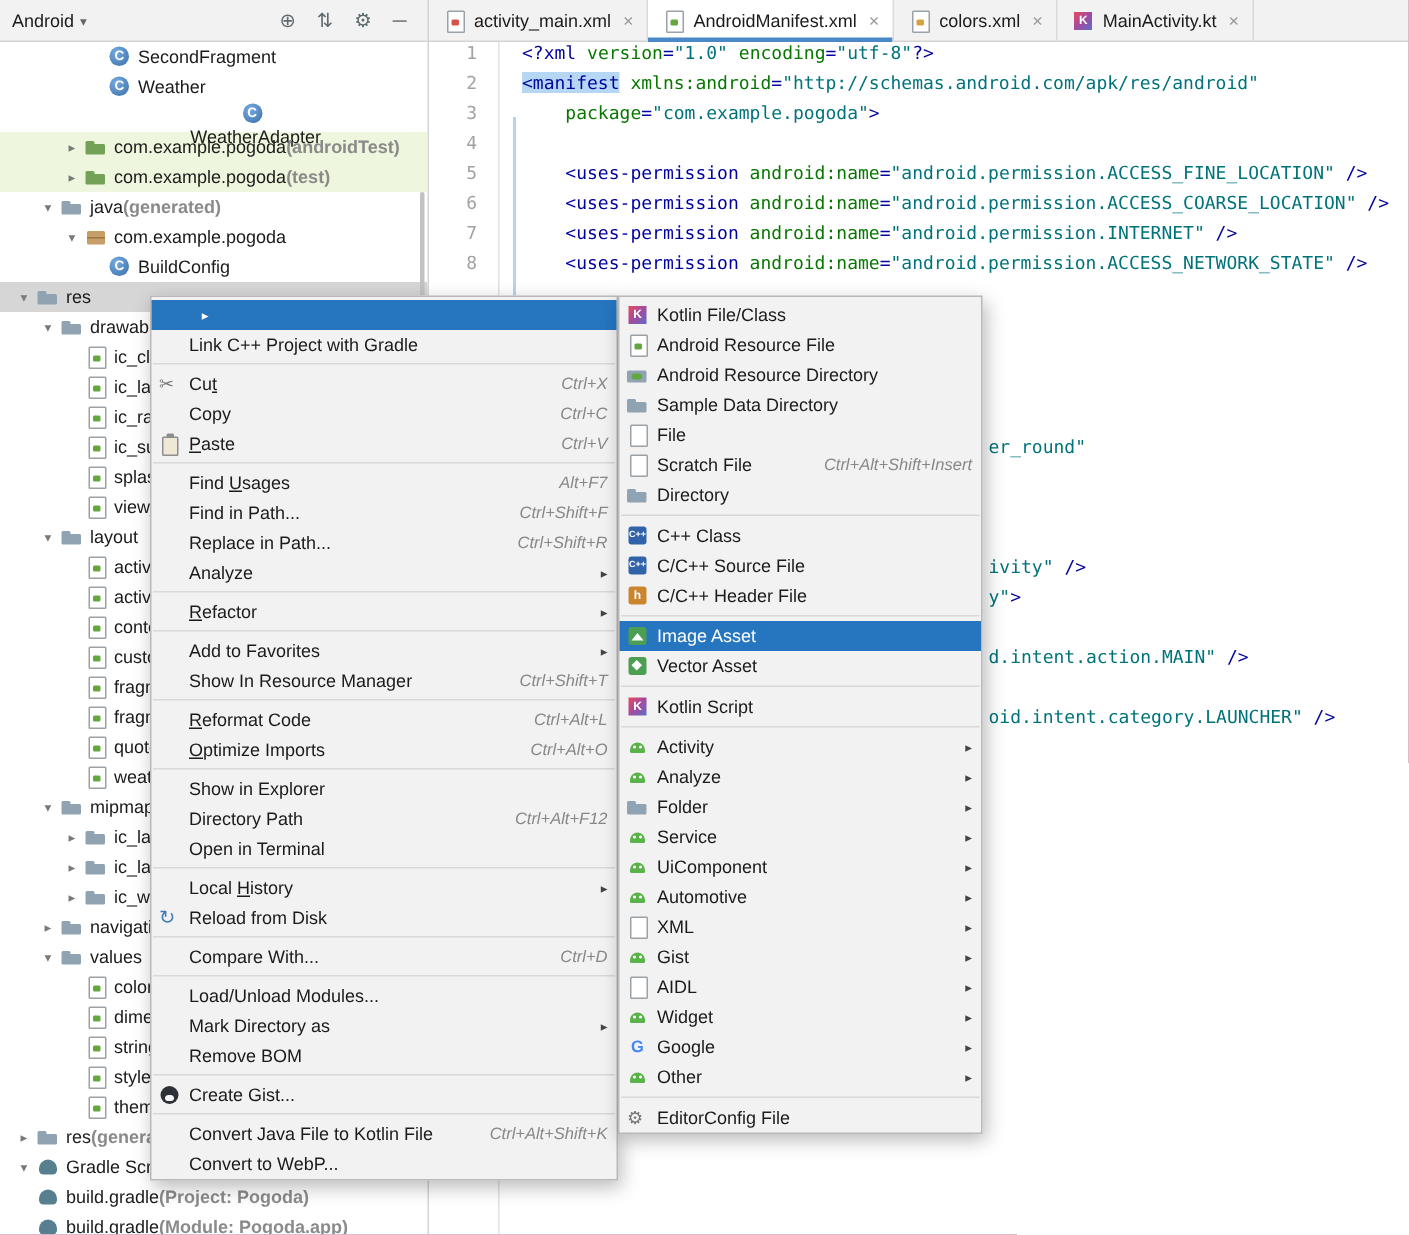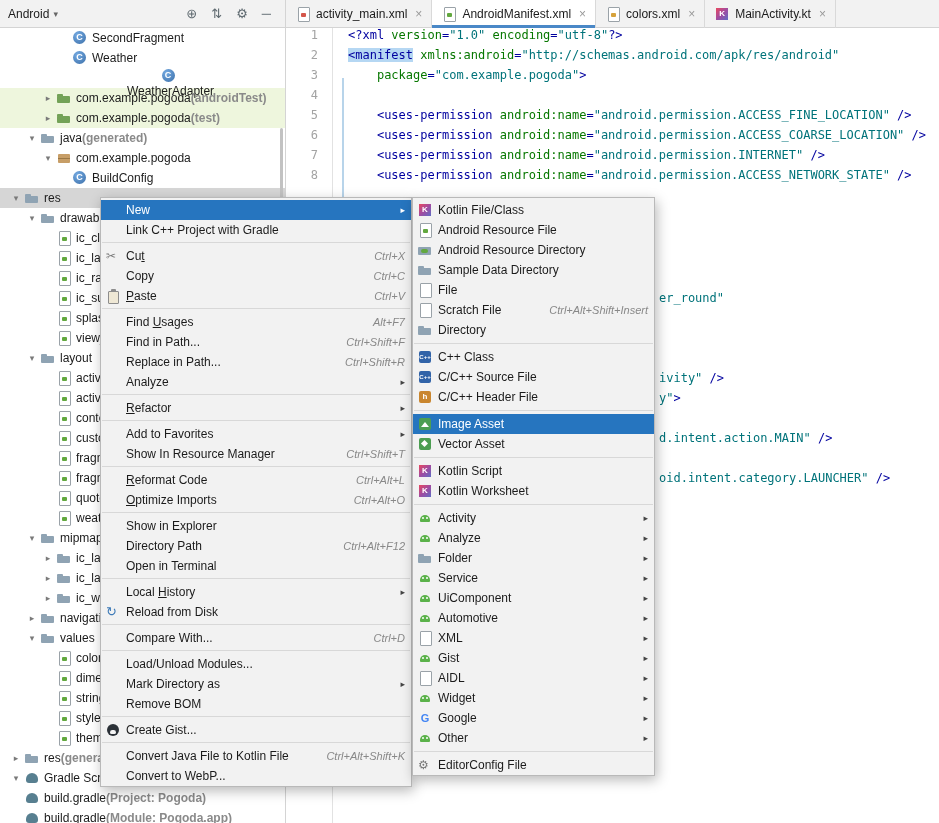"New" span.mlabel { html: <span>New</span> -> none }
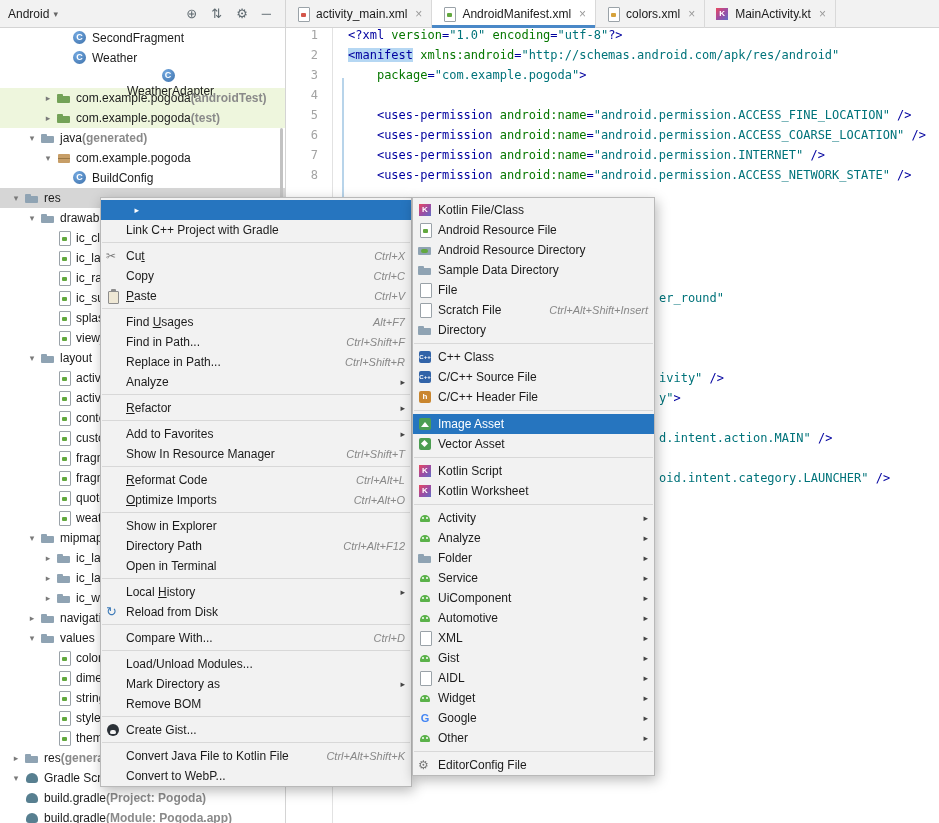"Kotlin Worksheet" div.mitem { html: <div> <span></span> <span>Kotlin Worksheet</span> </div> -> none }
